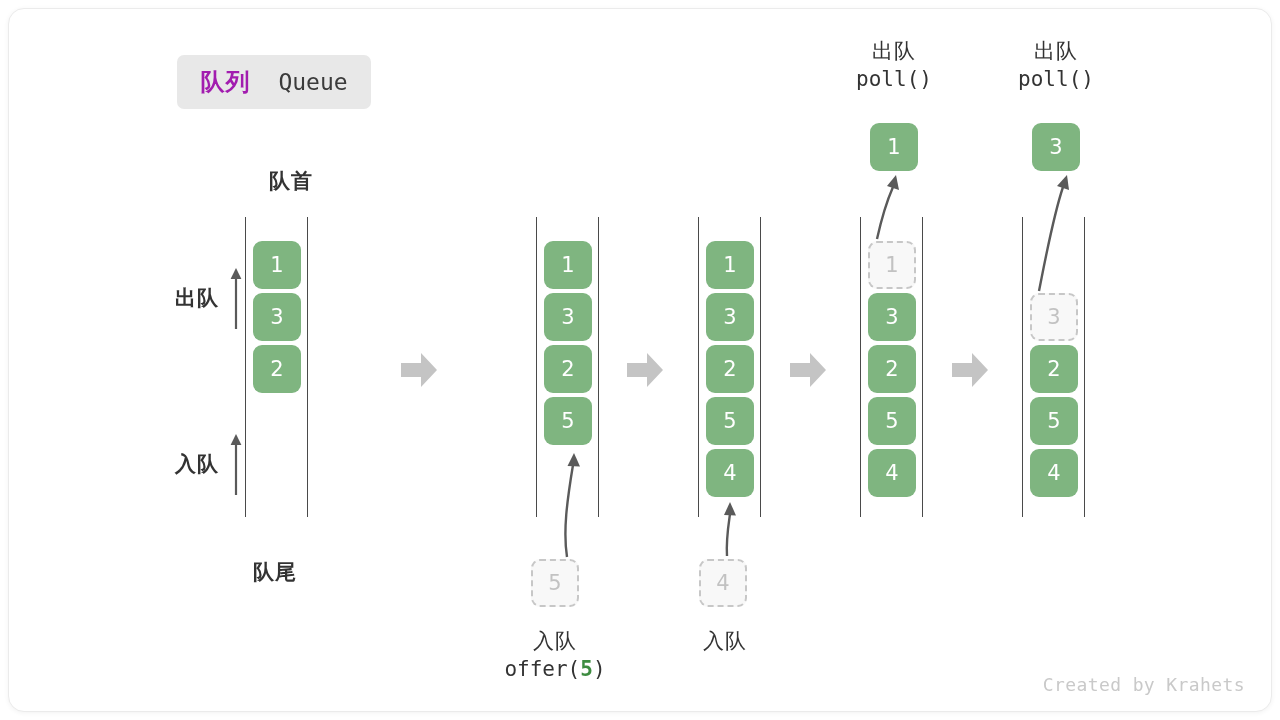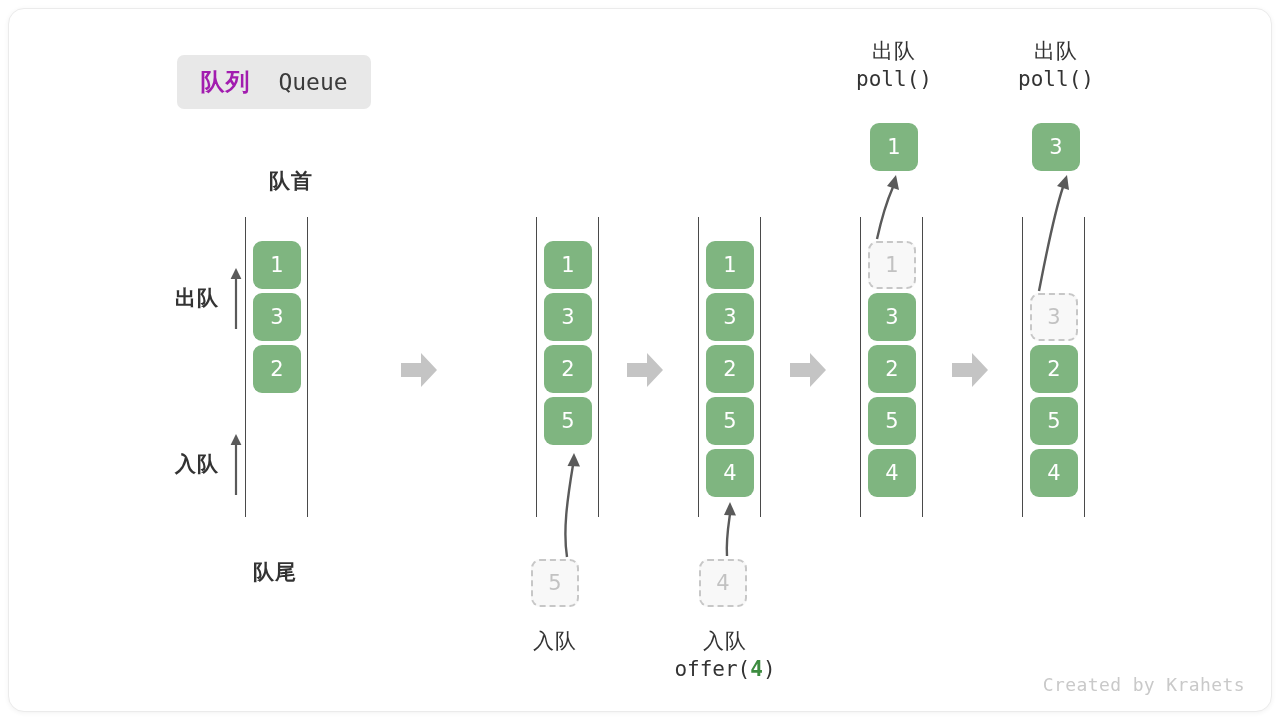"offer(5)" span.code { html: none -> <span><span>offer(</span><span>5</span><span>)</span></span> }
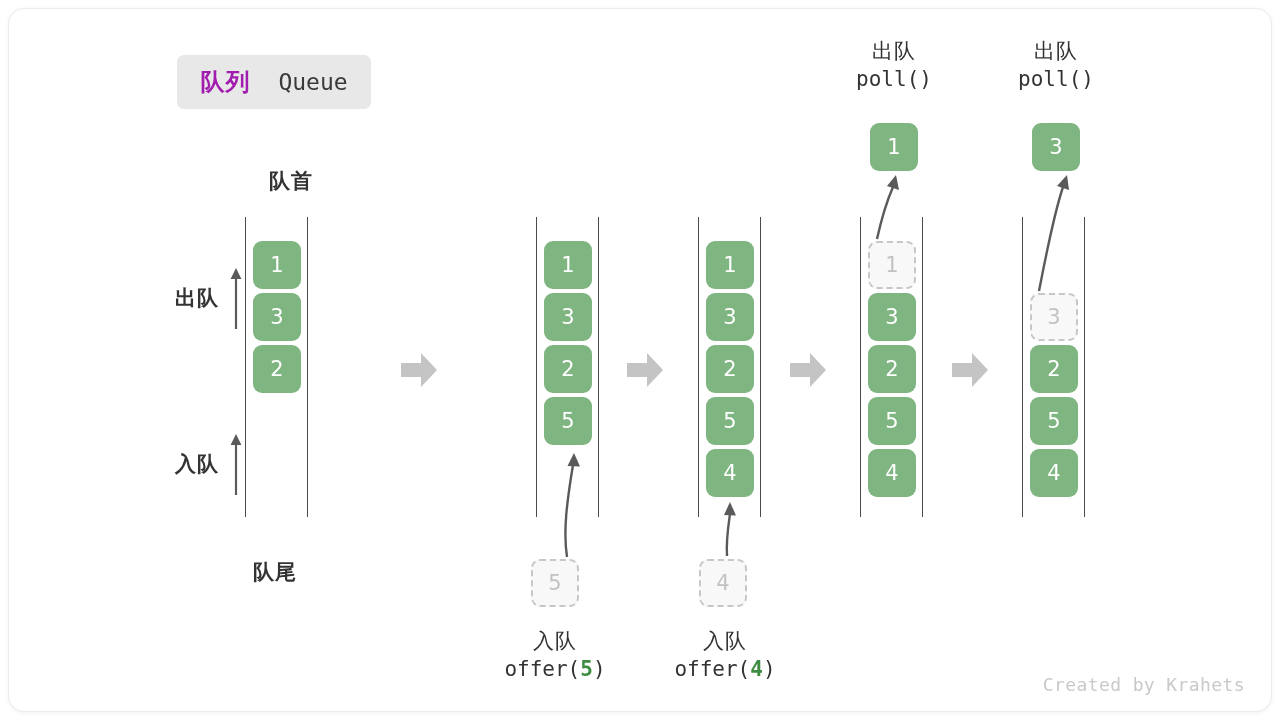"offer(4)" span.code { html: <span><span>offer(</span><span>4</span><span>)</span></span> -> none }
